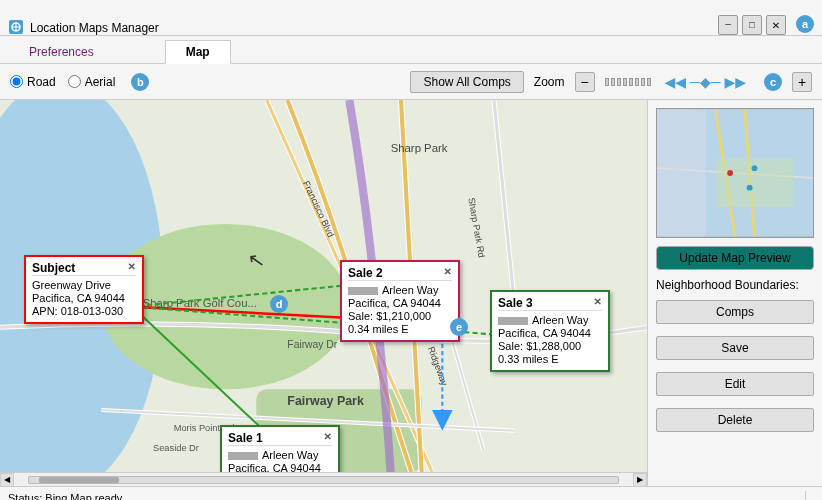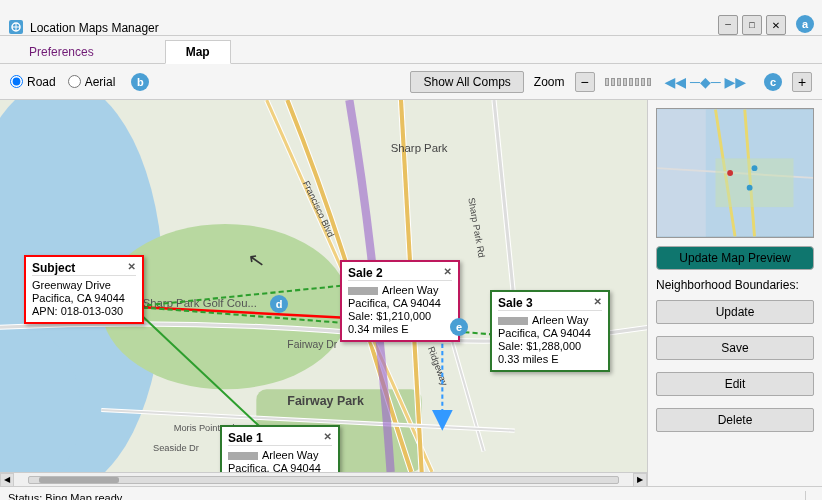"Update" button.panel-btn { text: Update -> Comps }
